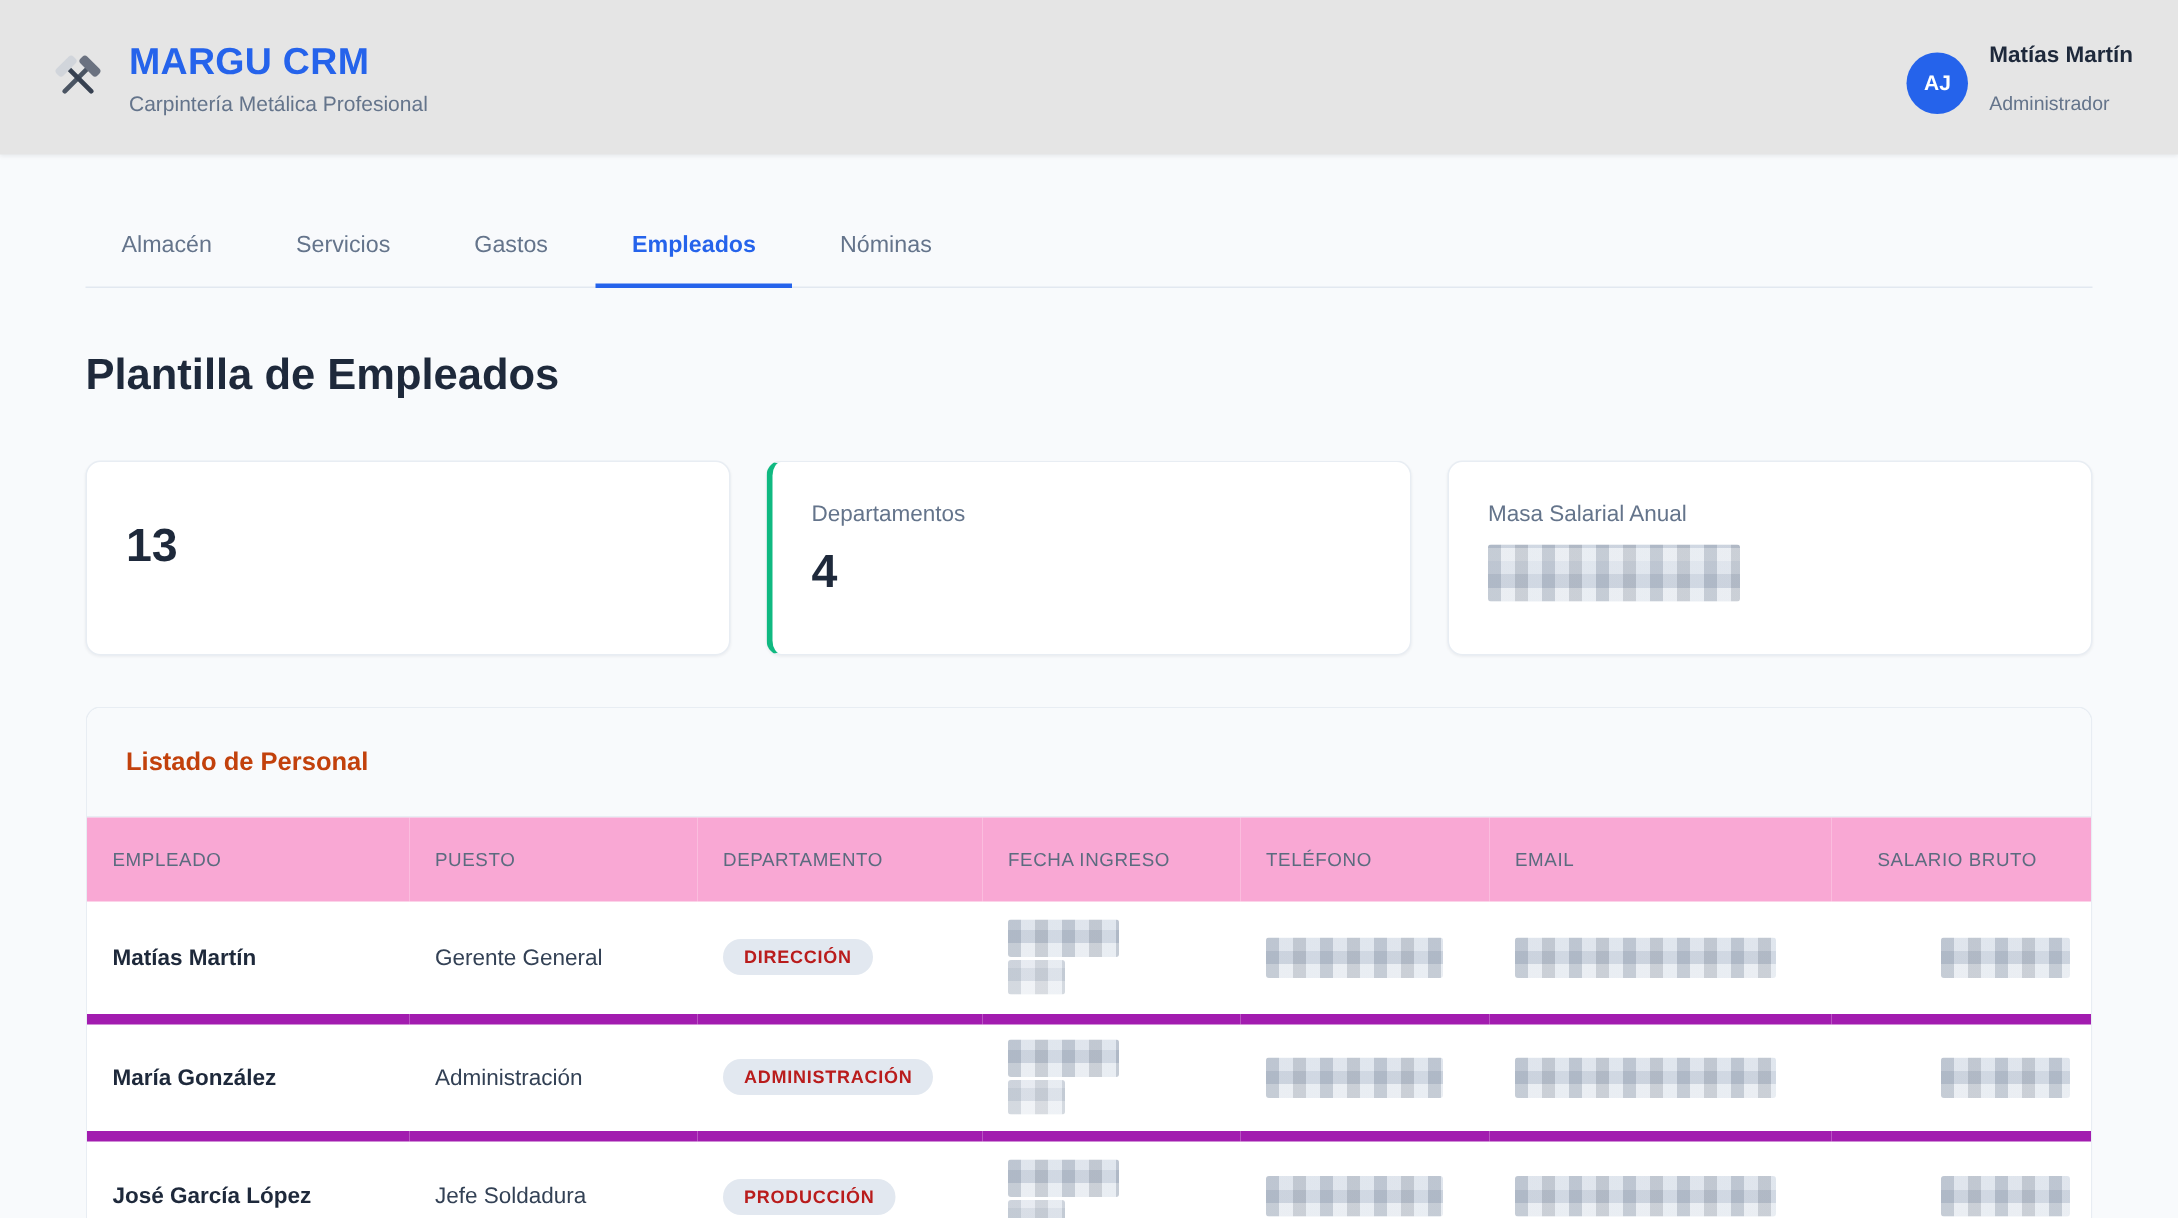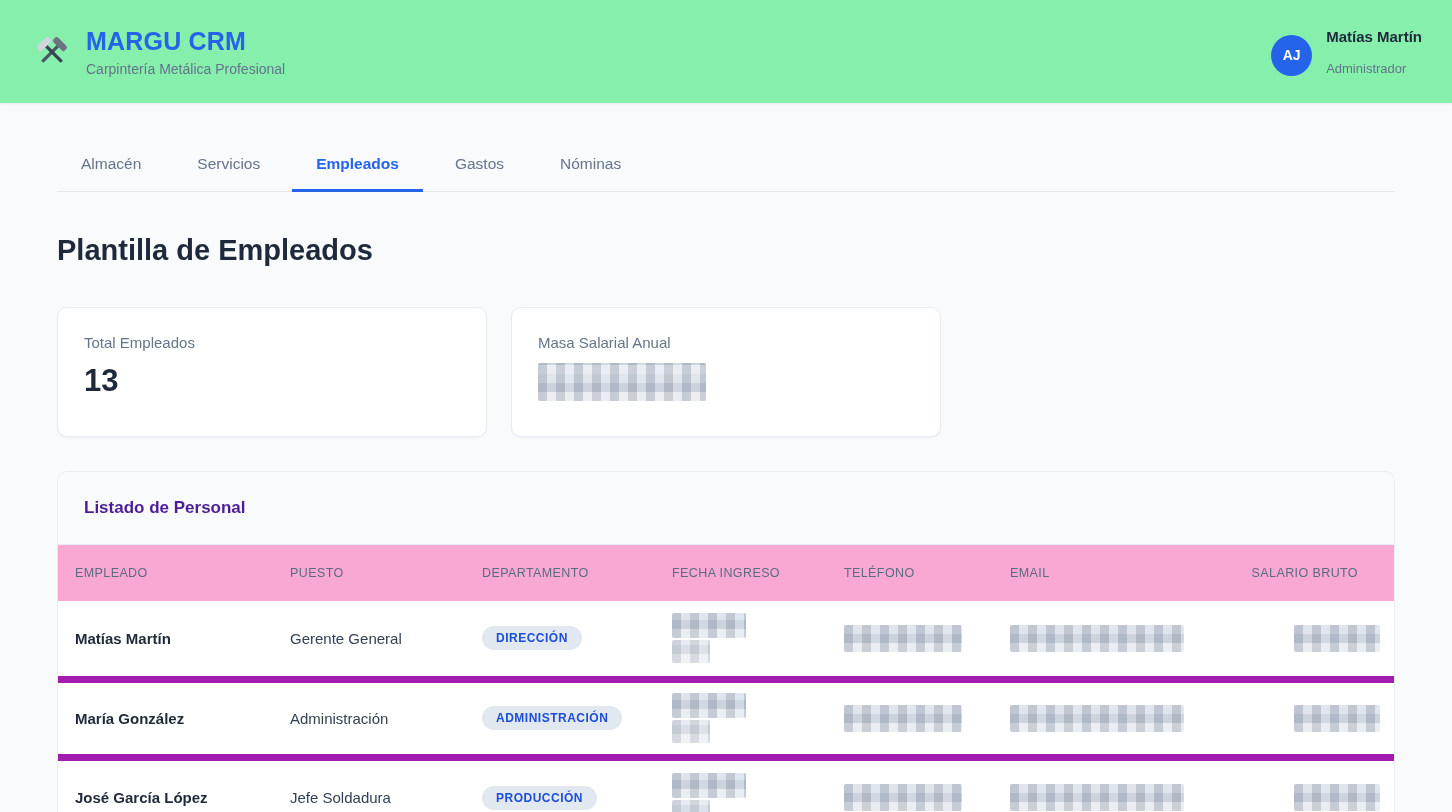"MARGU CRM" .app-header { background: #86efac -> #e5e5e5 }
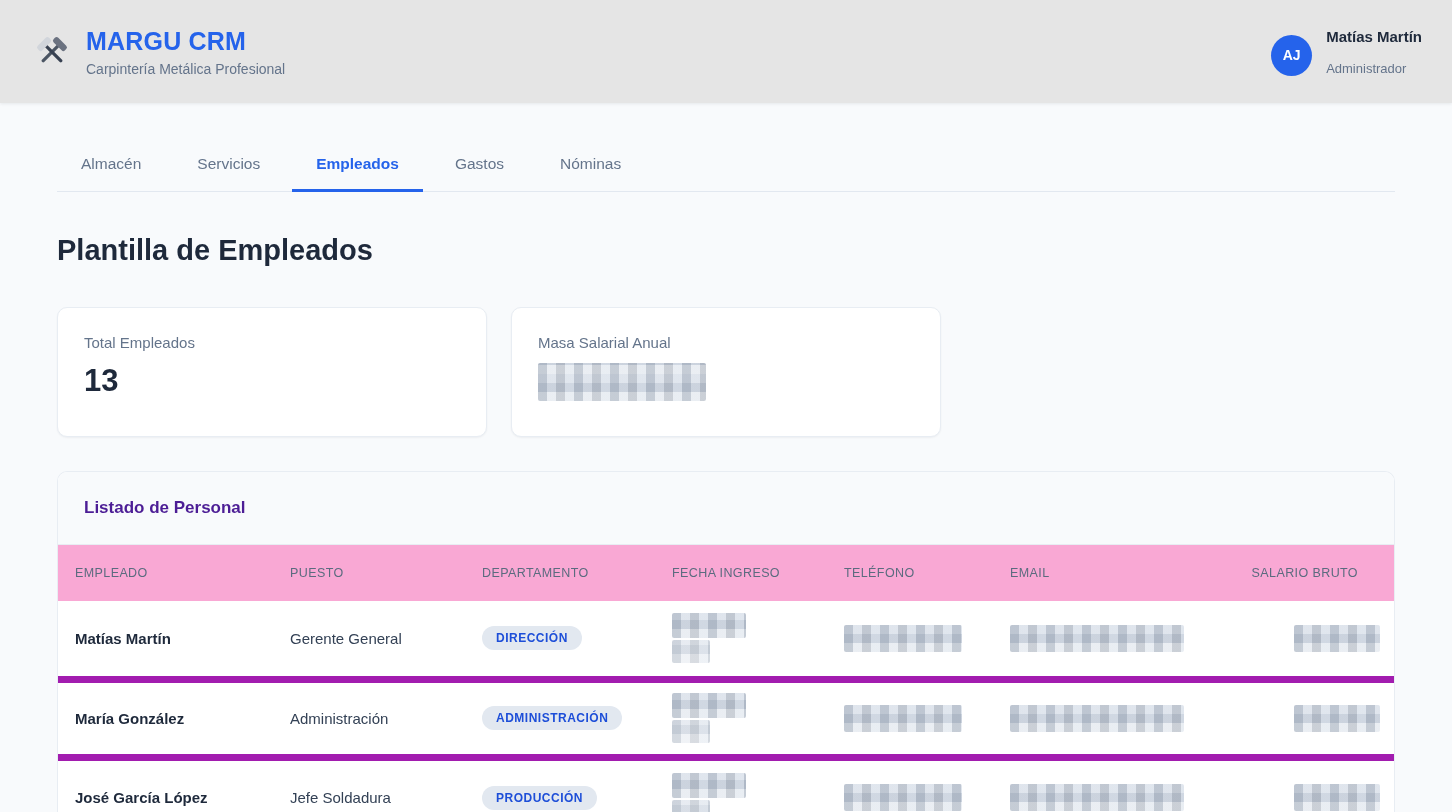"Empleados" button.tab { order: before "Gastos" -> after "Gastos" }
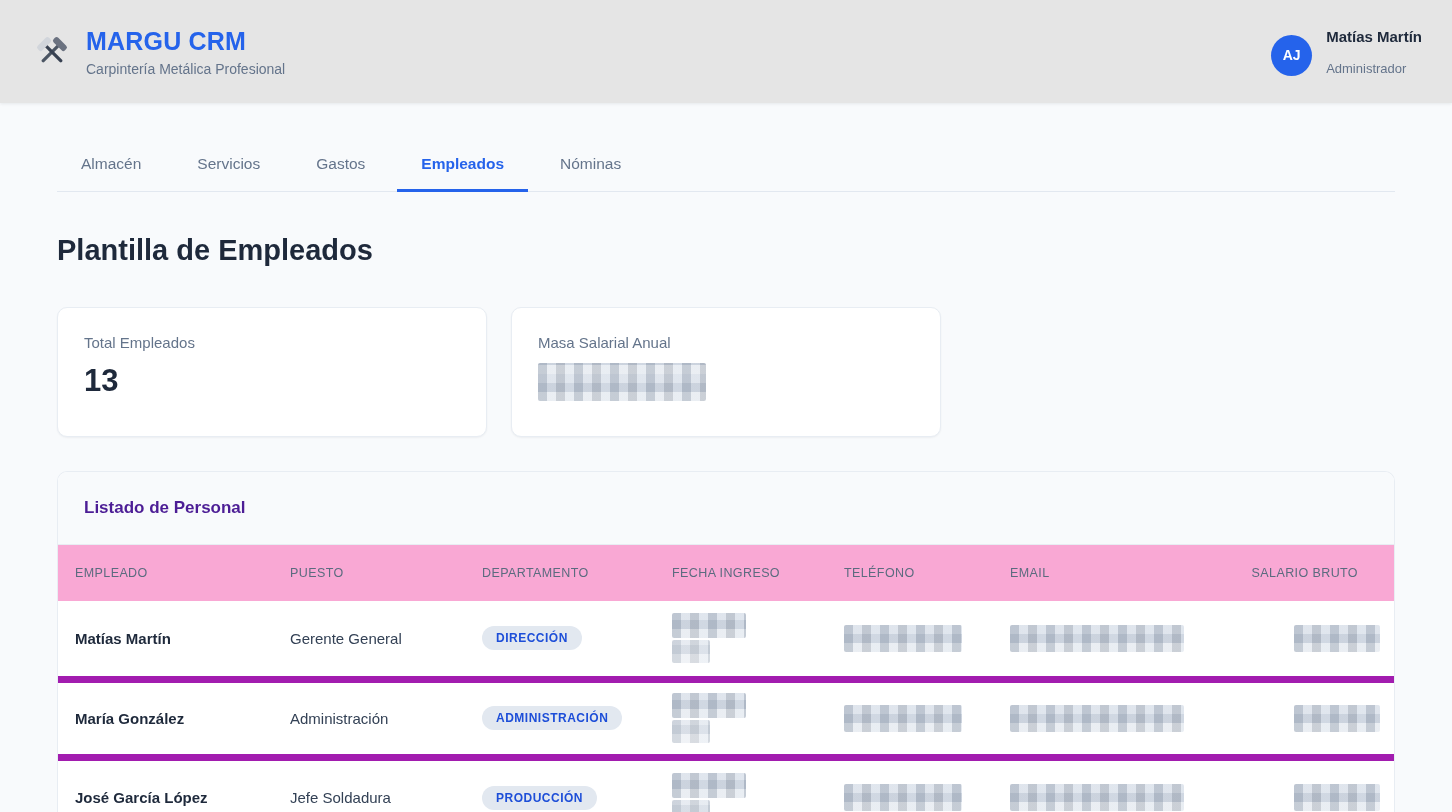"Total Empleados" div.stat-label { html: <div>Total Empleados</div> -> none }
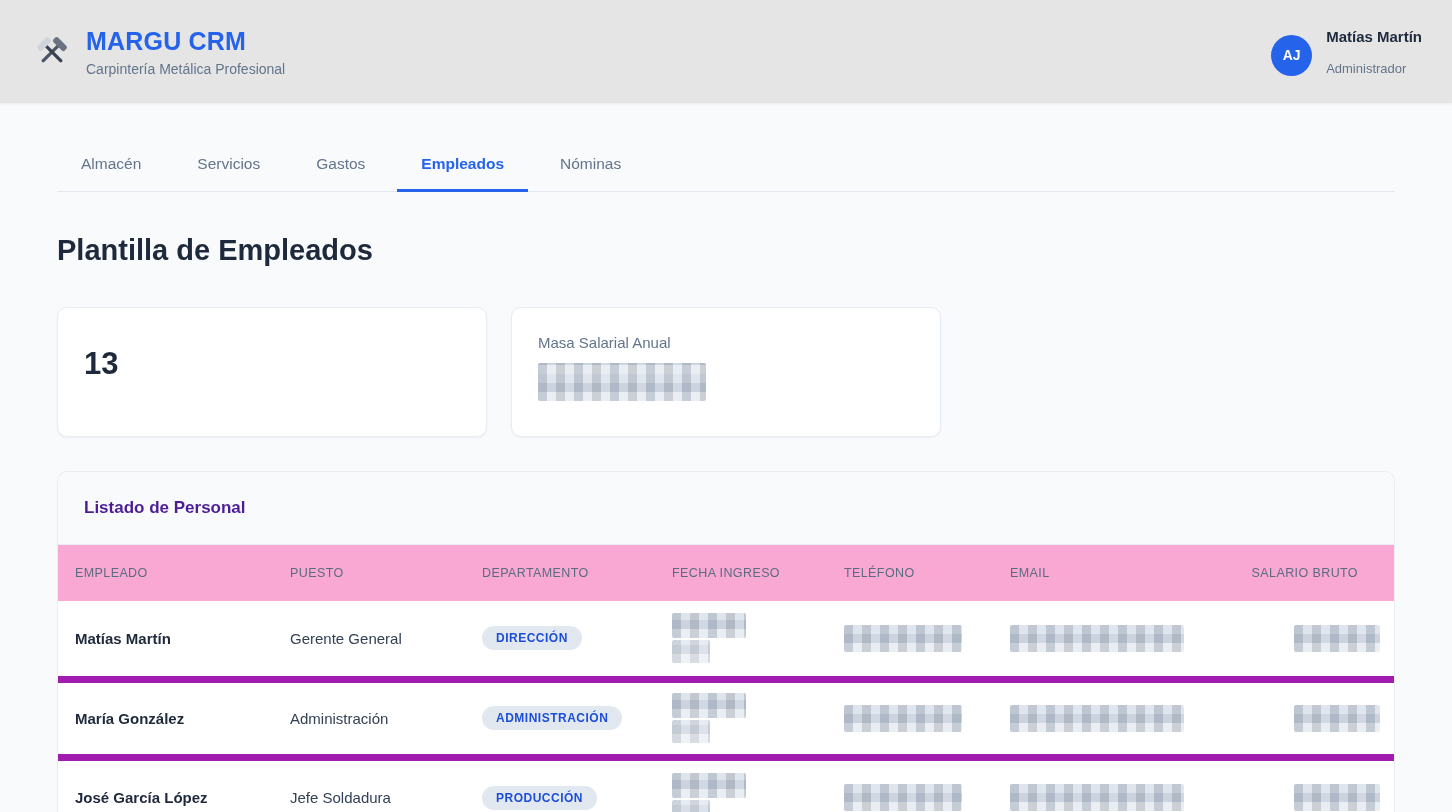"Departamentos" div.stat-card { html: none -> <div> <div>Departamentos</div> <div>4</div> </div> }
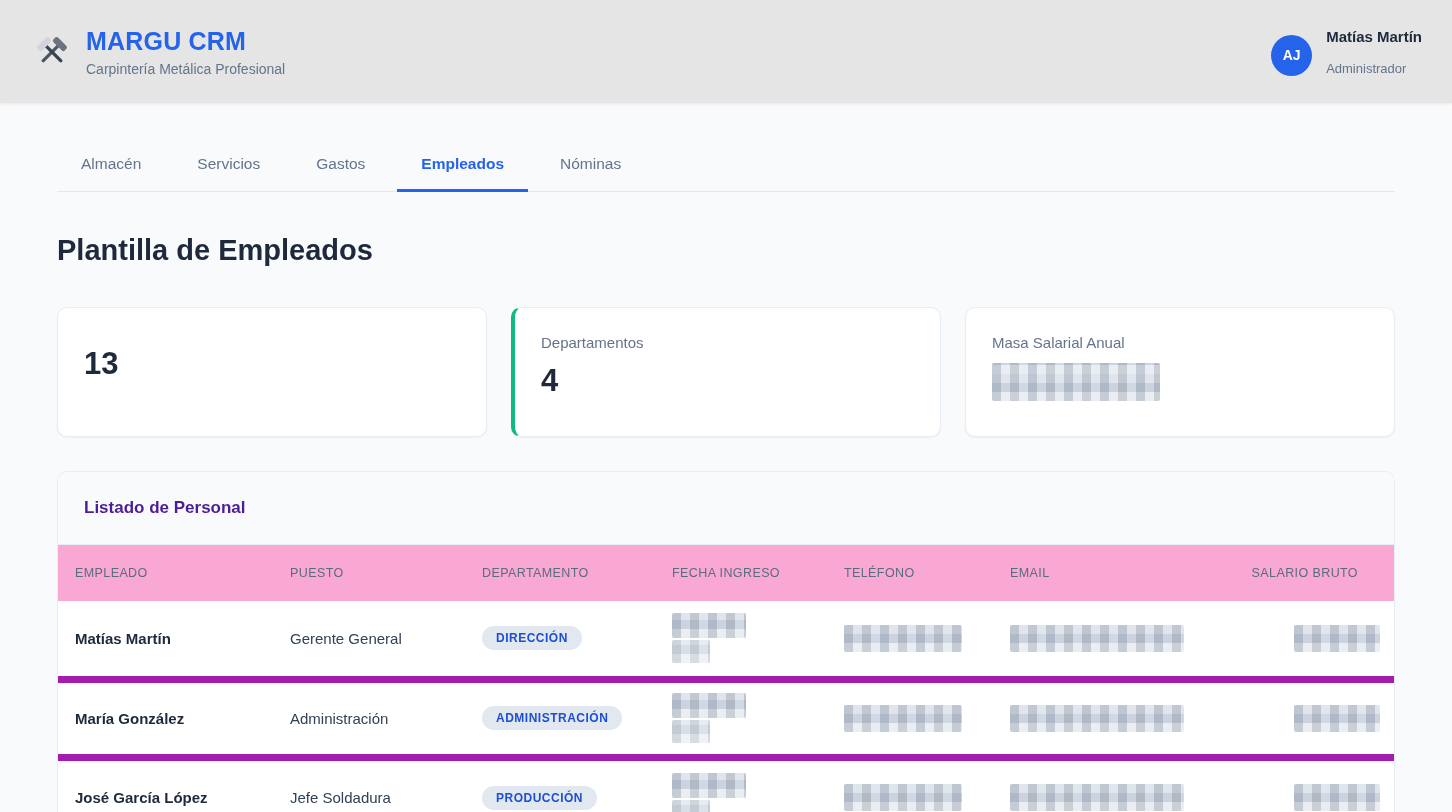"Listado de Personal" .table-title { color: #4c1d95 -> #c2410c }
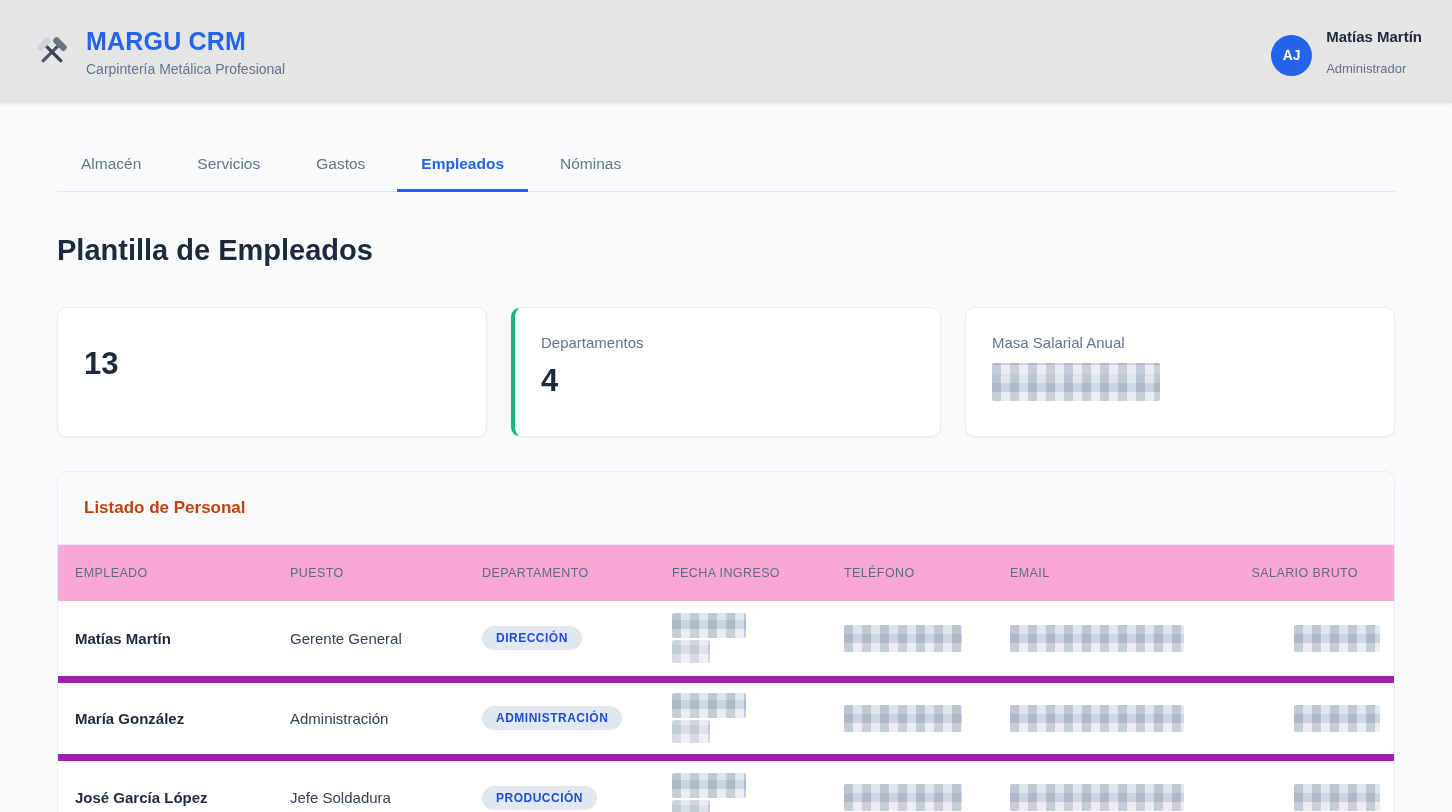"DIRECCIÓN" .badge { color: #1d4ed8 -> #b91c1c }
